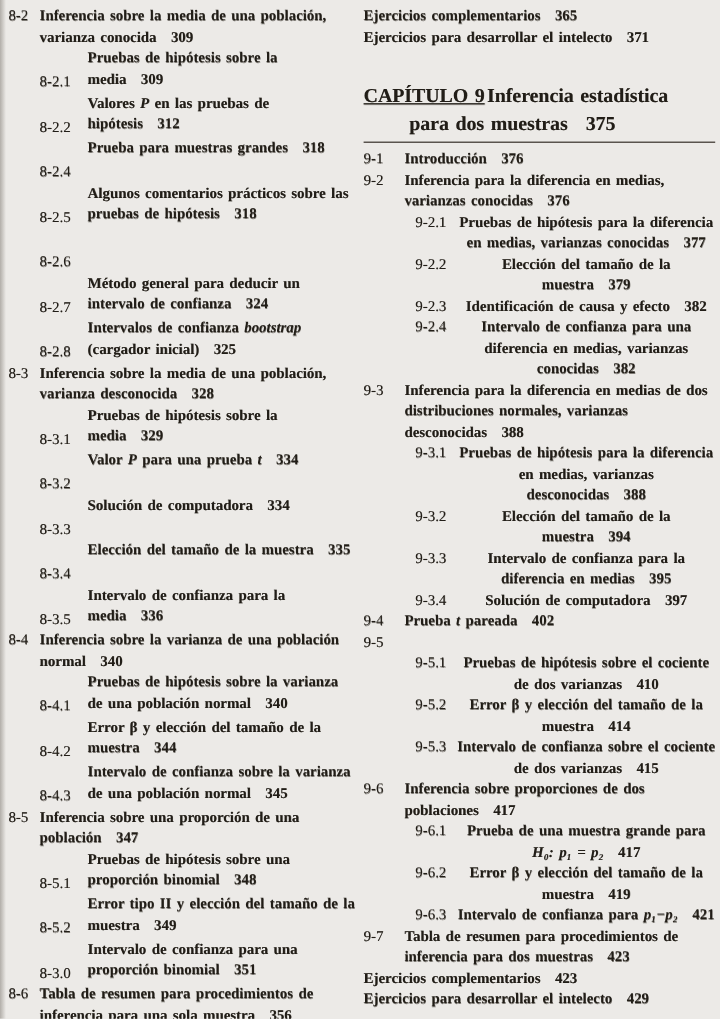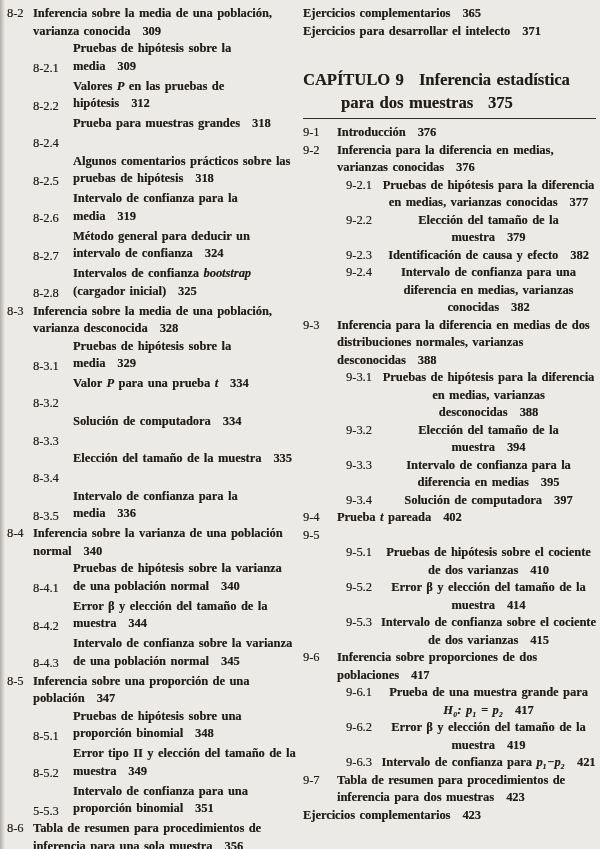"CAPÍTULO 9" .ch-line1 .ch-label { margin-right: 15px -> 2px; text-decoration: none -> underline }
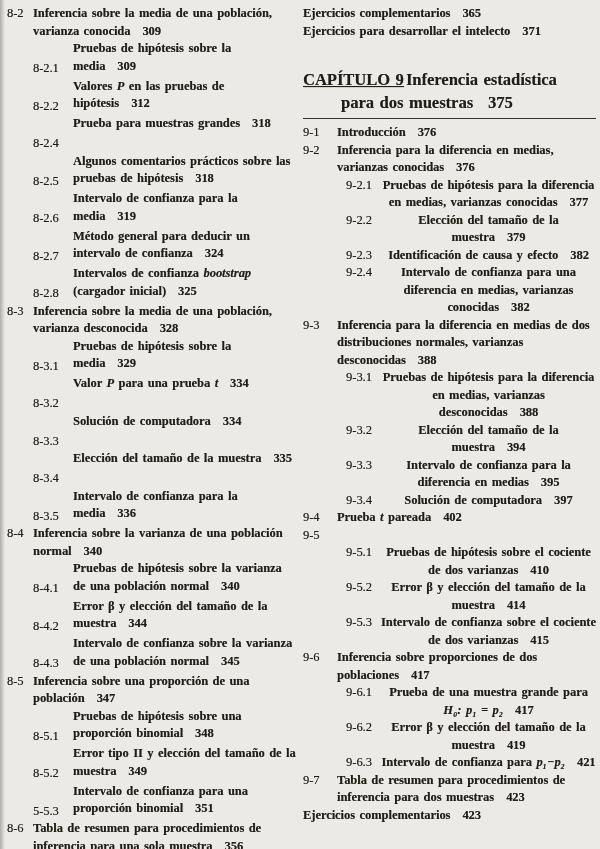"Intervalo de confianza para la media 319" span.txt { html: <span><span>Intervalo de confianza para la media</span><span>319</span></span> -> none }
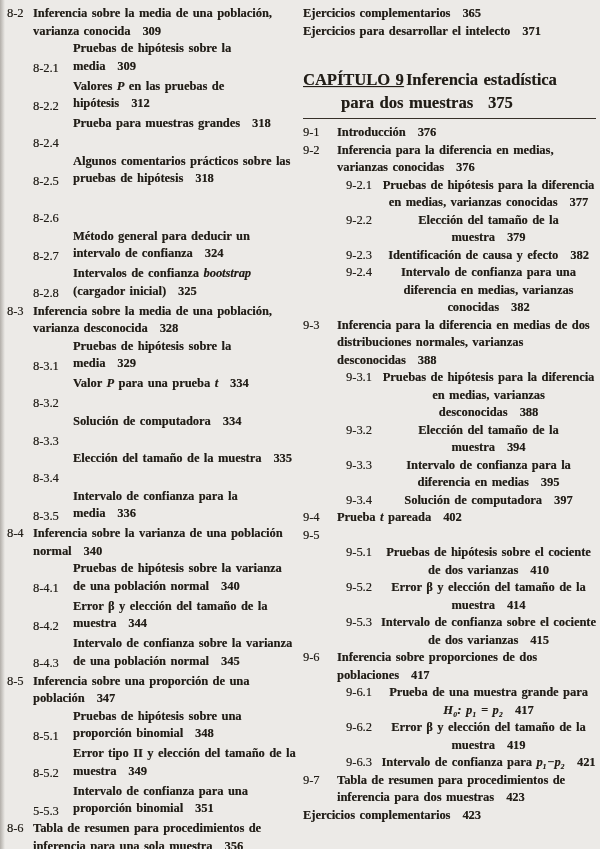"5-5.3" span.num { text: 5-5.3 -> 8-3.0 }
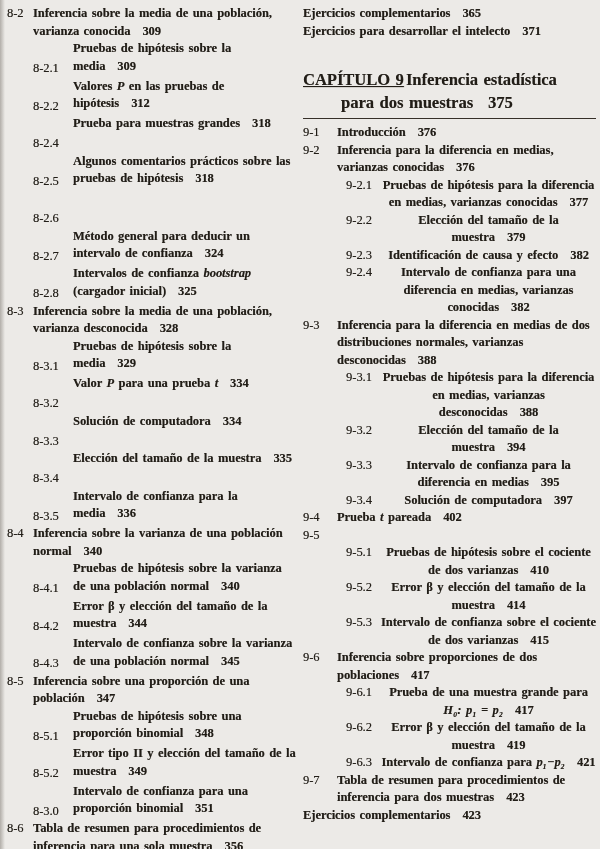"Ejercicios para desarrollar el intelecto 429" div.entry { html: none -> <div> <span><span>Ejercicios para desarrollar el intelecto</span><span>429</span></span> </div> }
